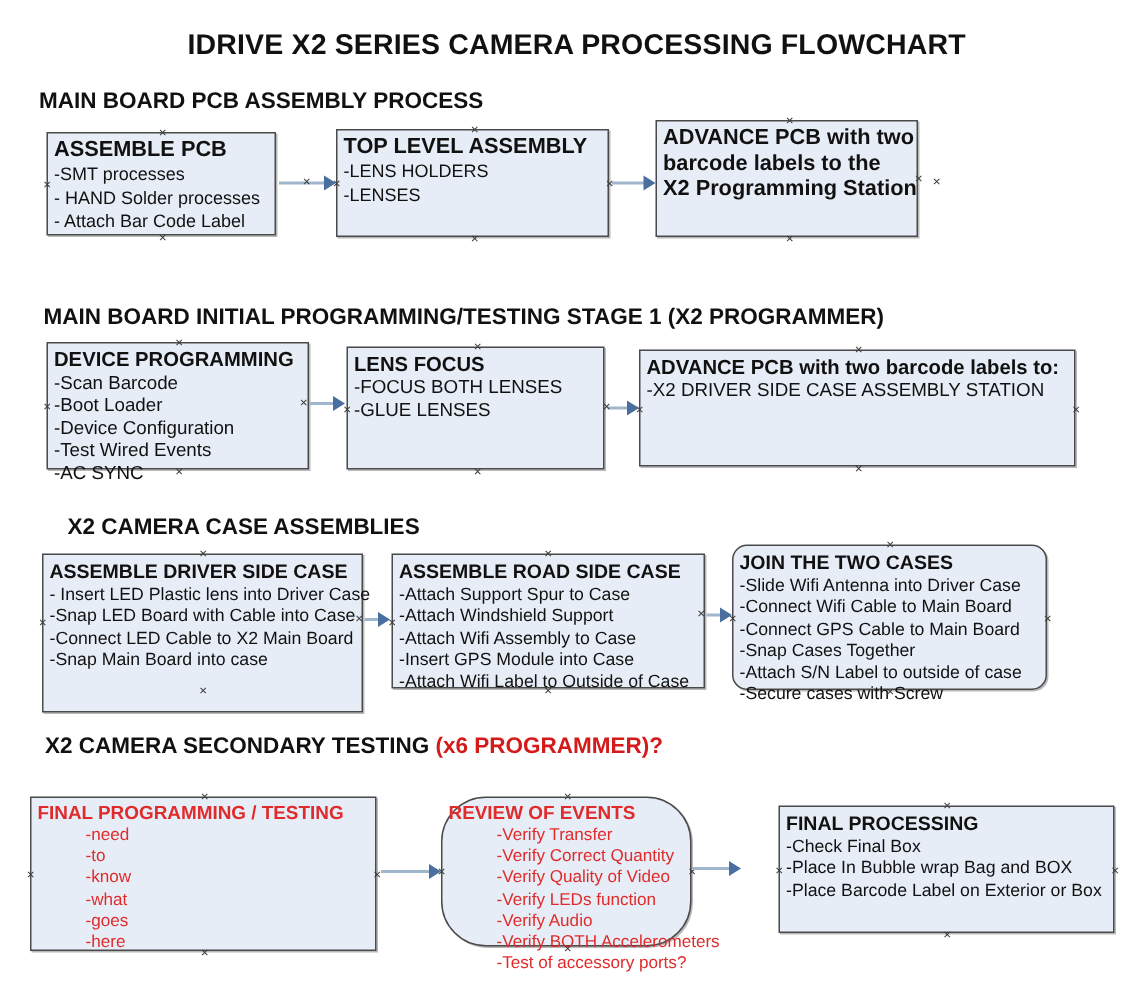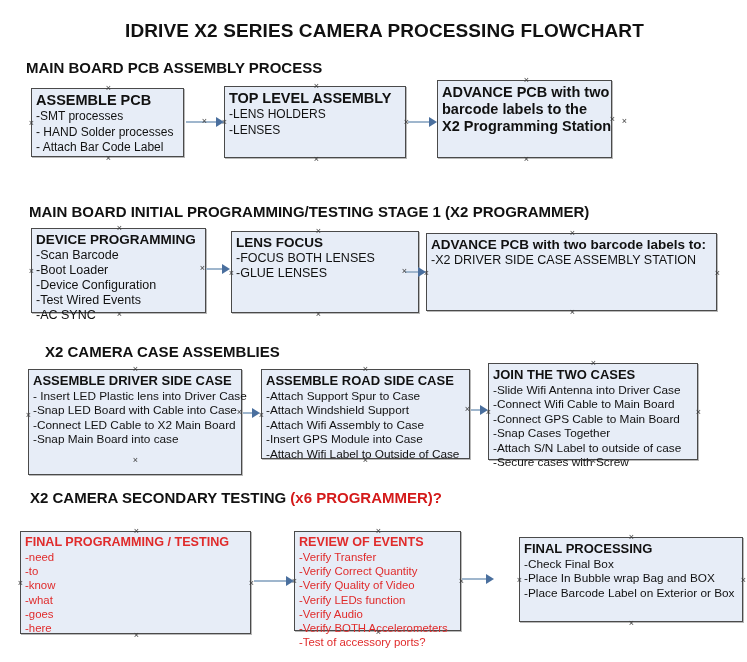"LENS FOCUS" div.node { width: 188px -> 172px }
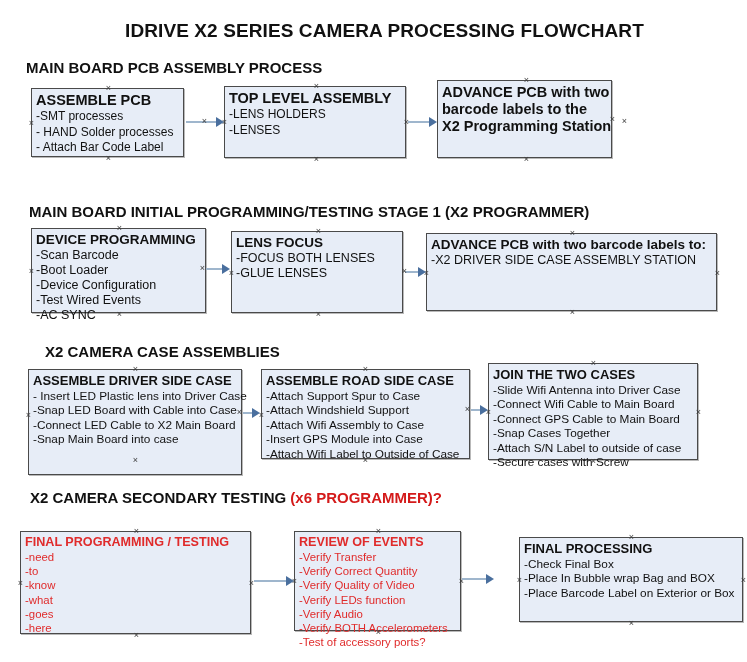"JOIN THE TWO CASES" div.node { border-radius: none -> 10px }
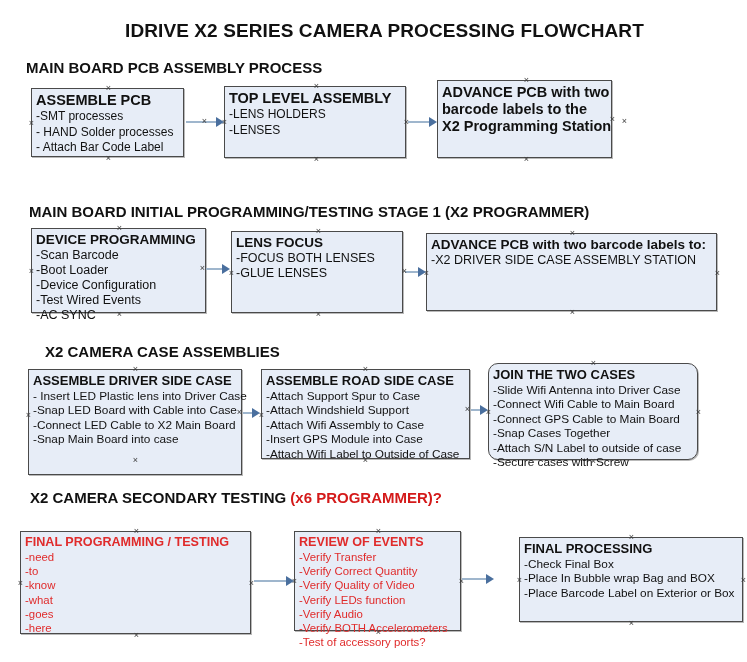"REVIEW OF EVENTS" div.node { border-radius: none -> 30px }
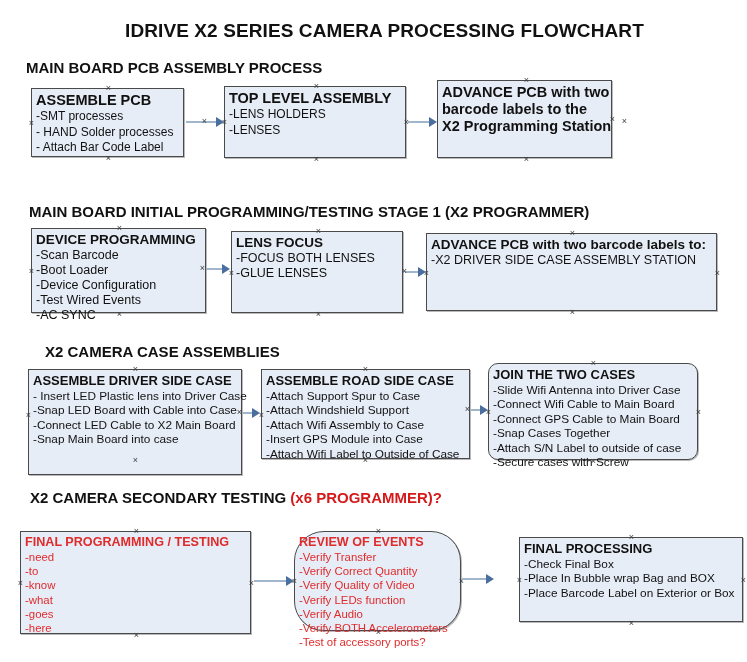"-need" .t-xs .line { margin-left: none -> 32px }
